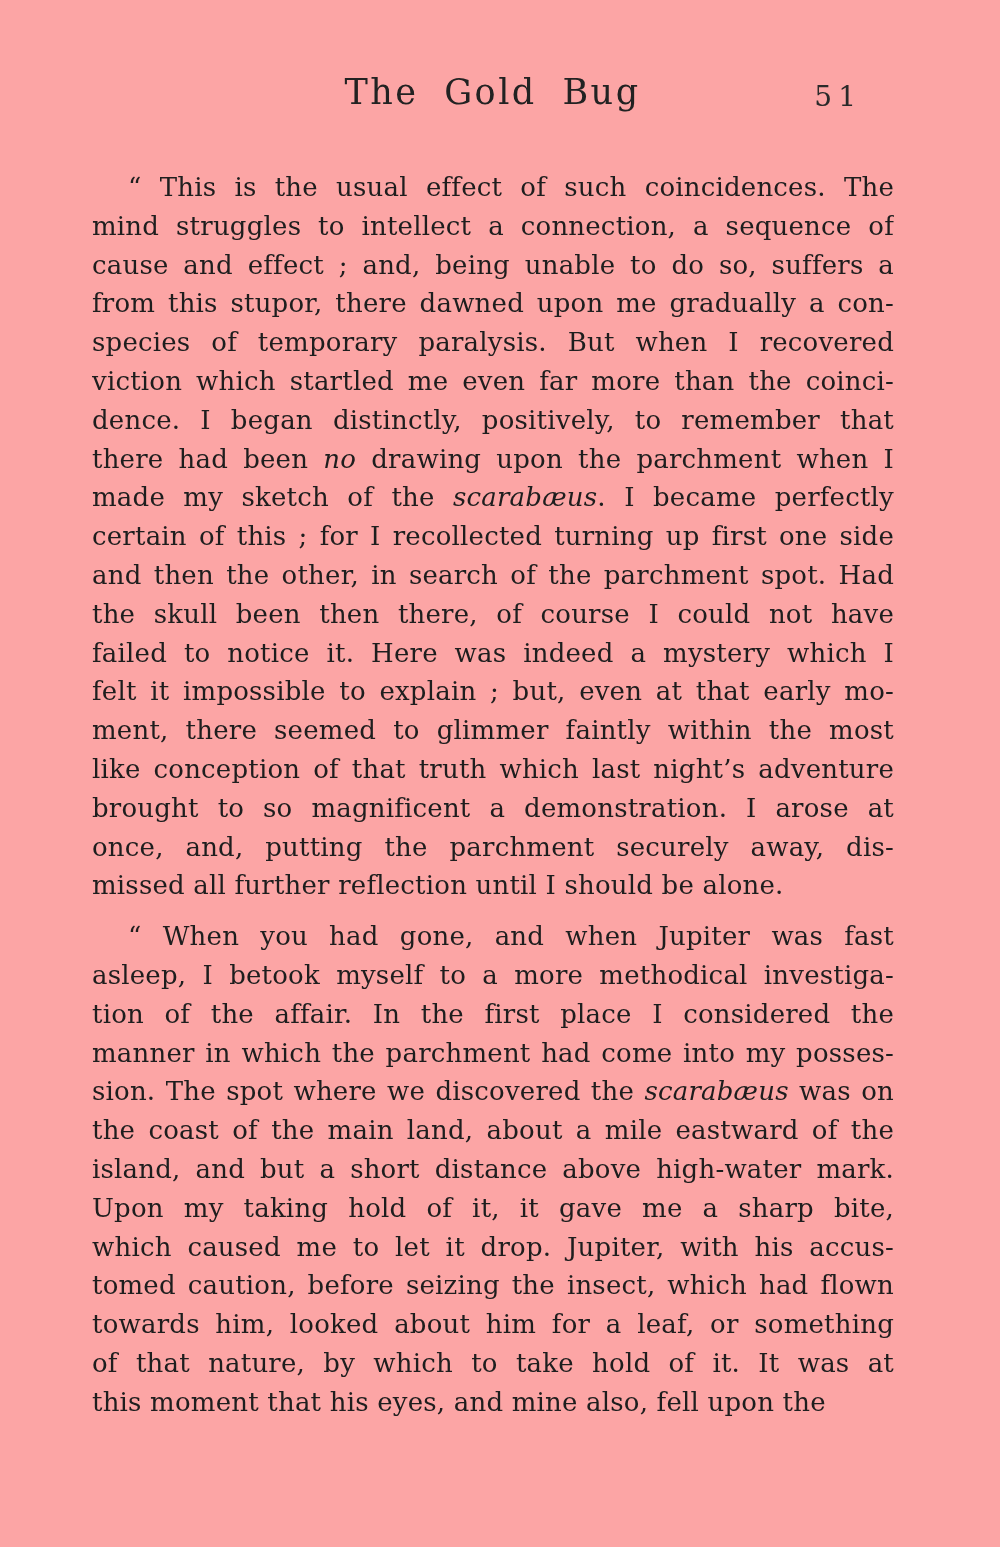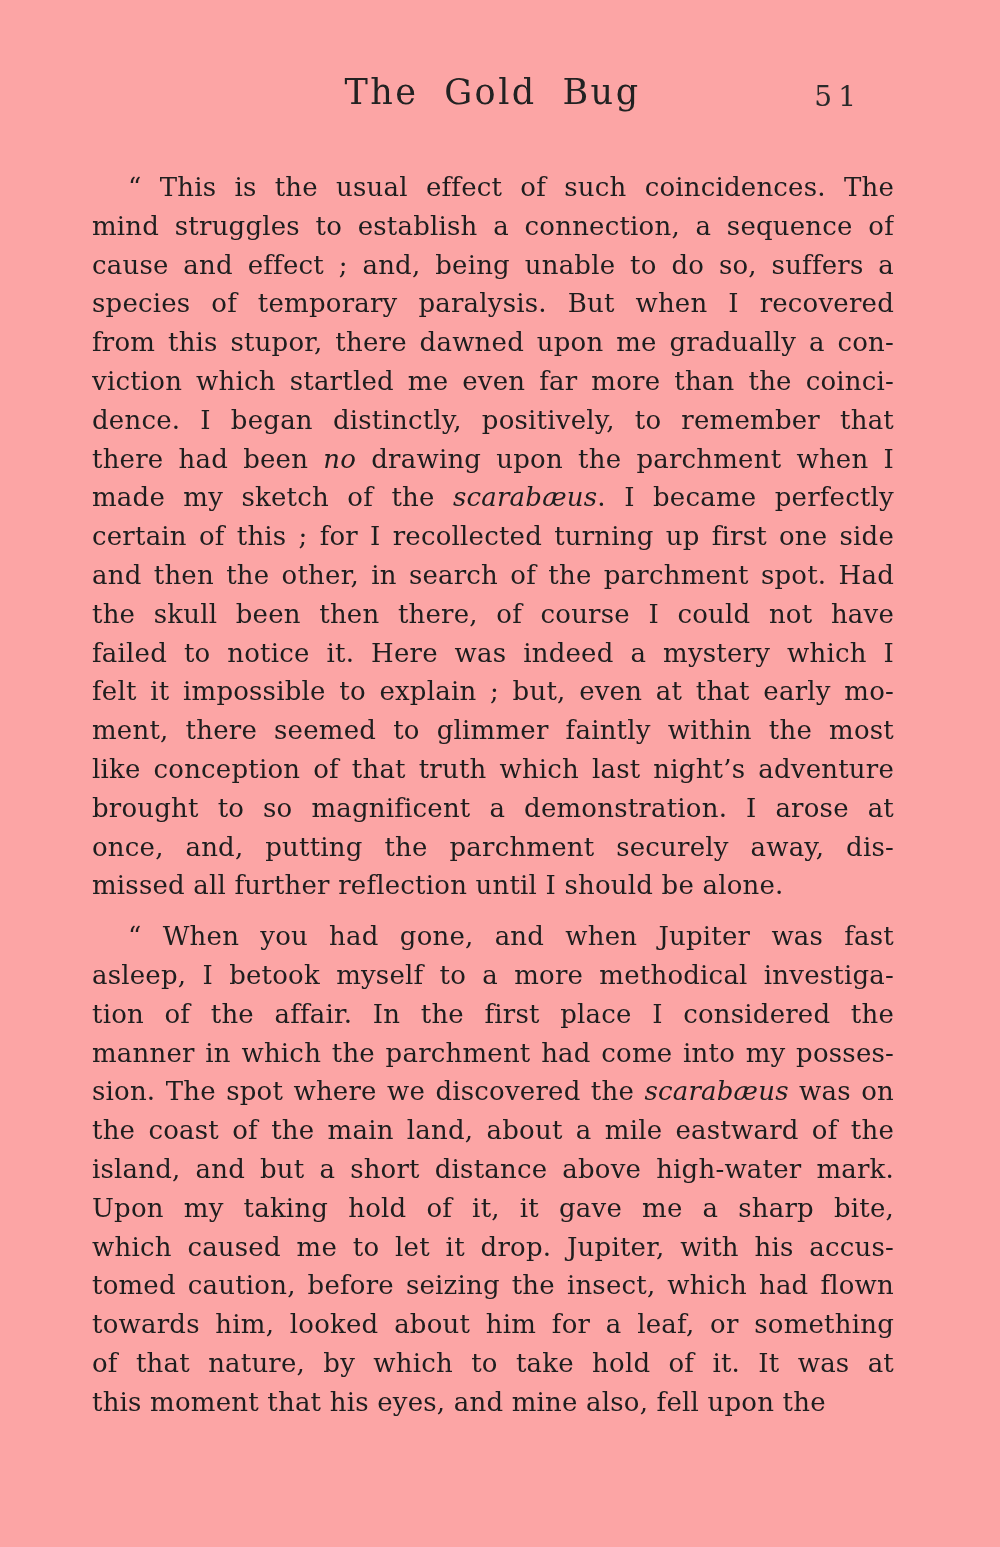"mind struggles to establish a" span { text: establish -> intellect }
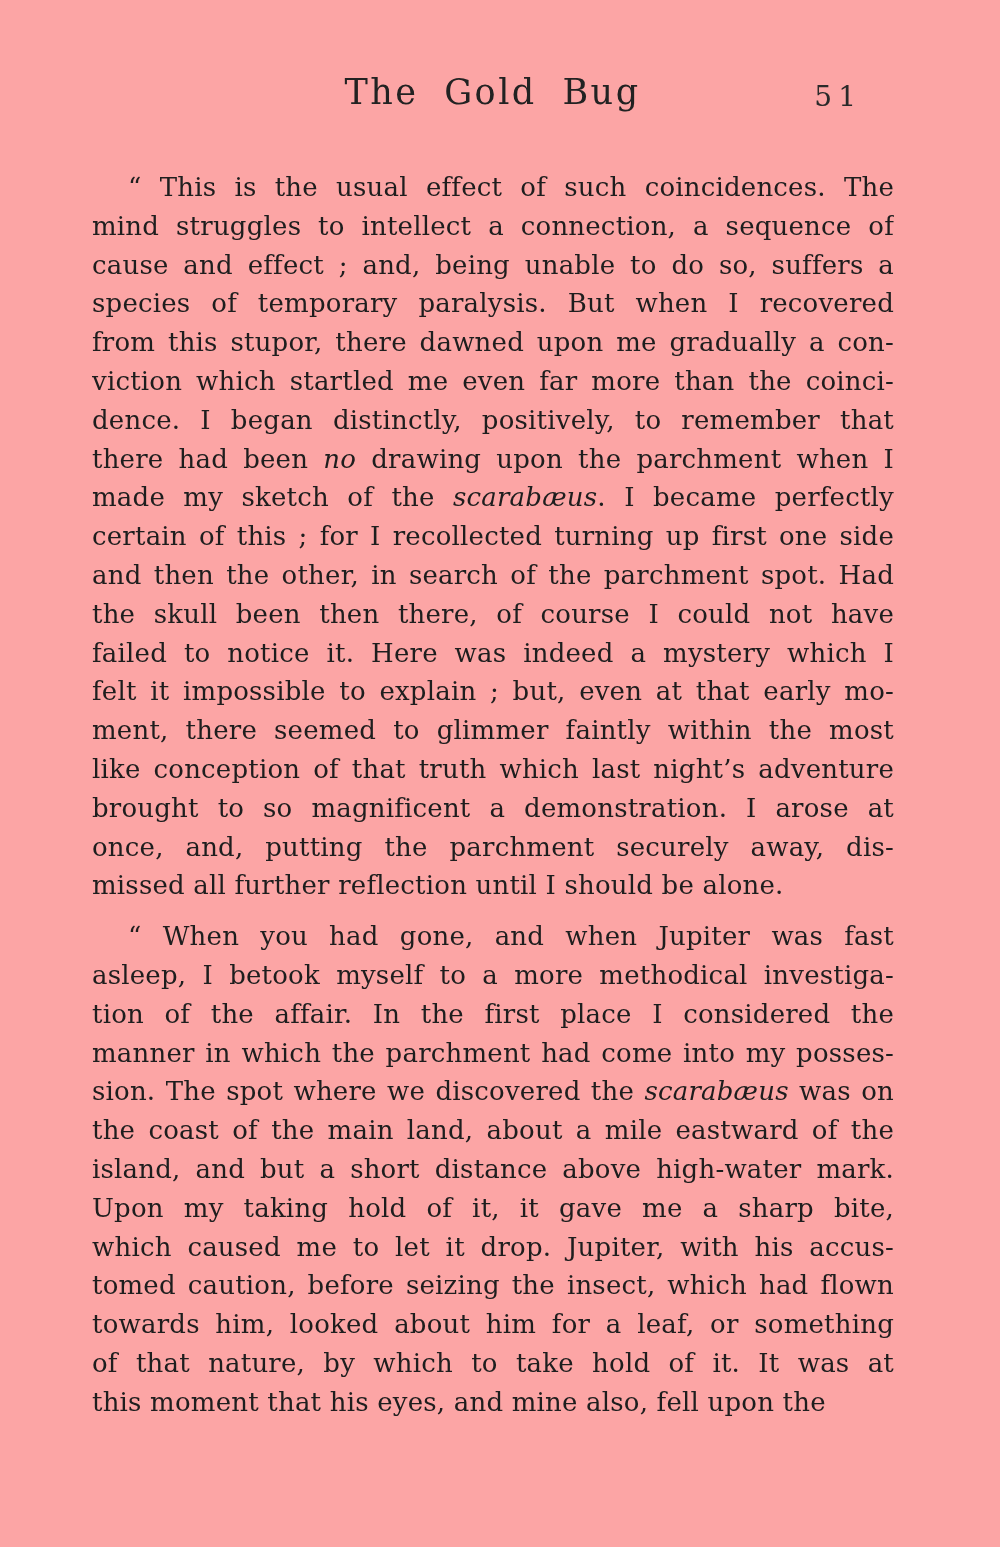"species of temporary paralysis. But" div.line { order: before "from this stupor, there dawned" -> after "from this stupor, there dawned" }
